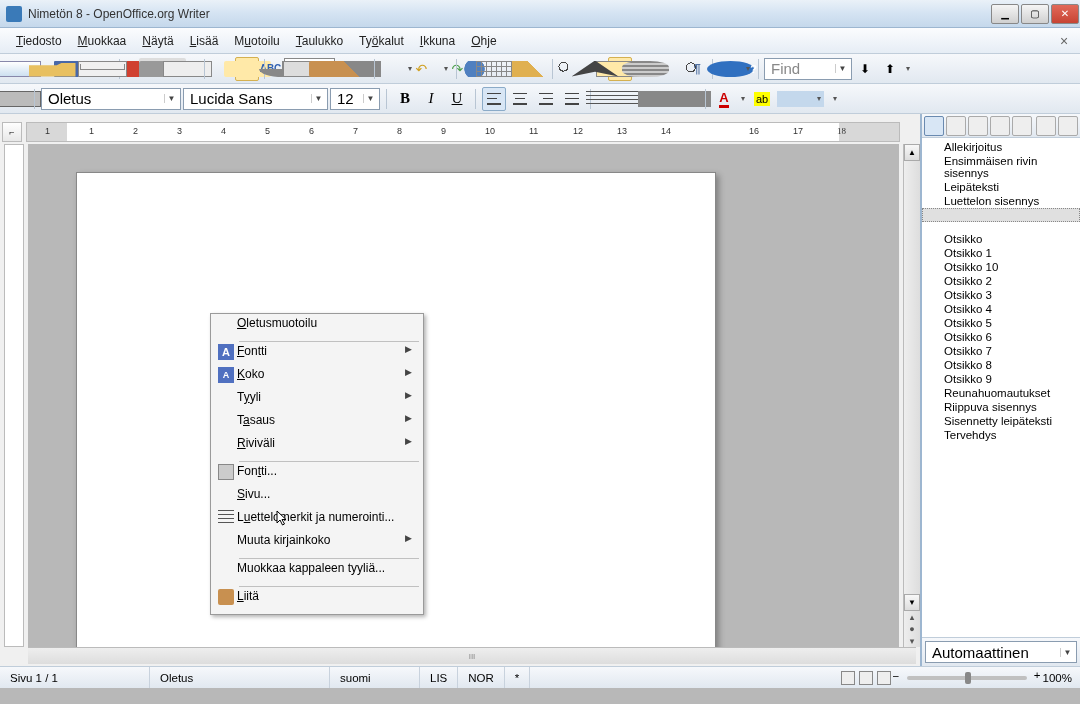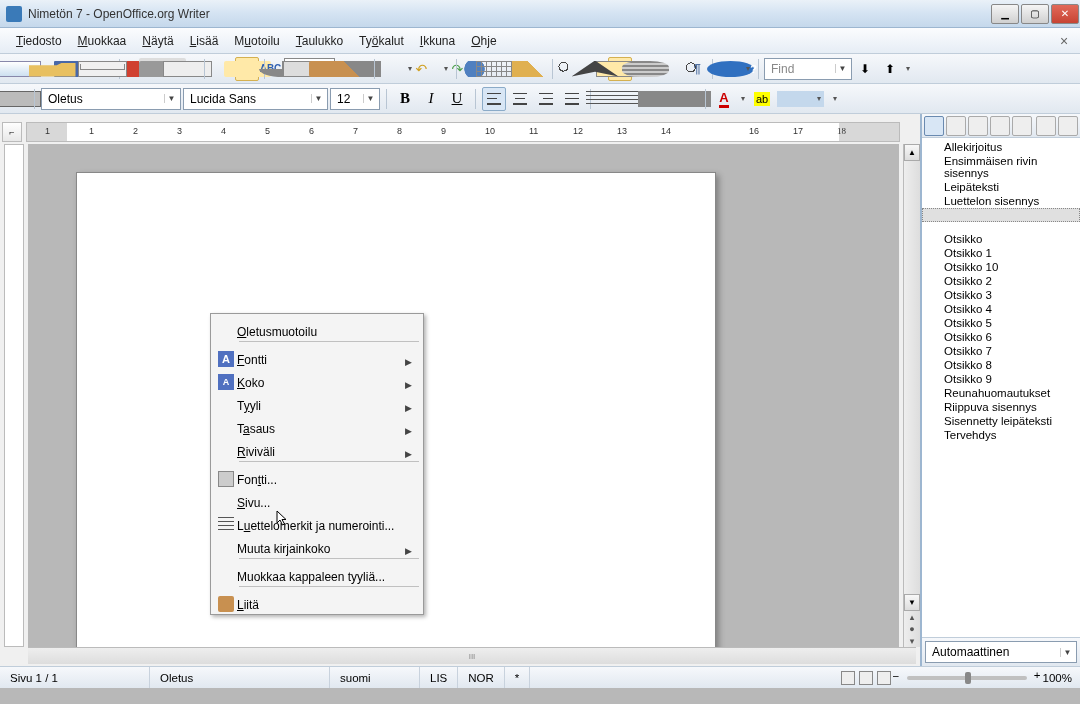"Nimetön 7 - OpenOffice.org Writer" span.titlebar-text { text: 7 -> 8 }
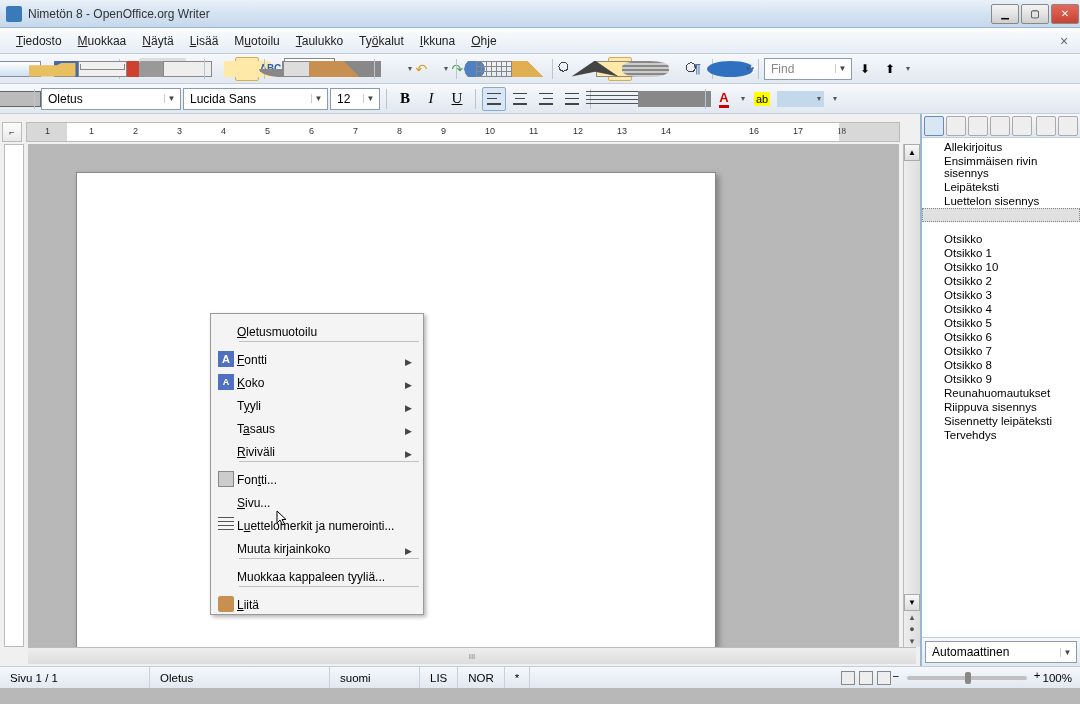"Find" .combo-text { font-size: 12px -> 15px }
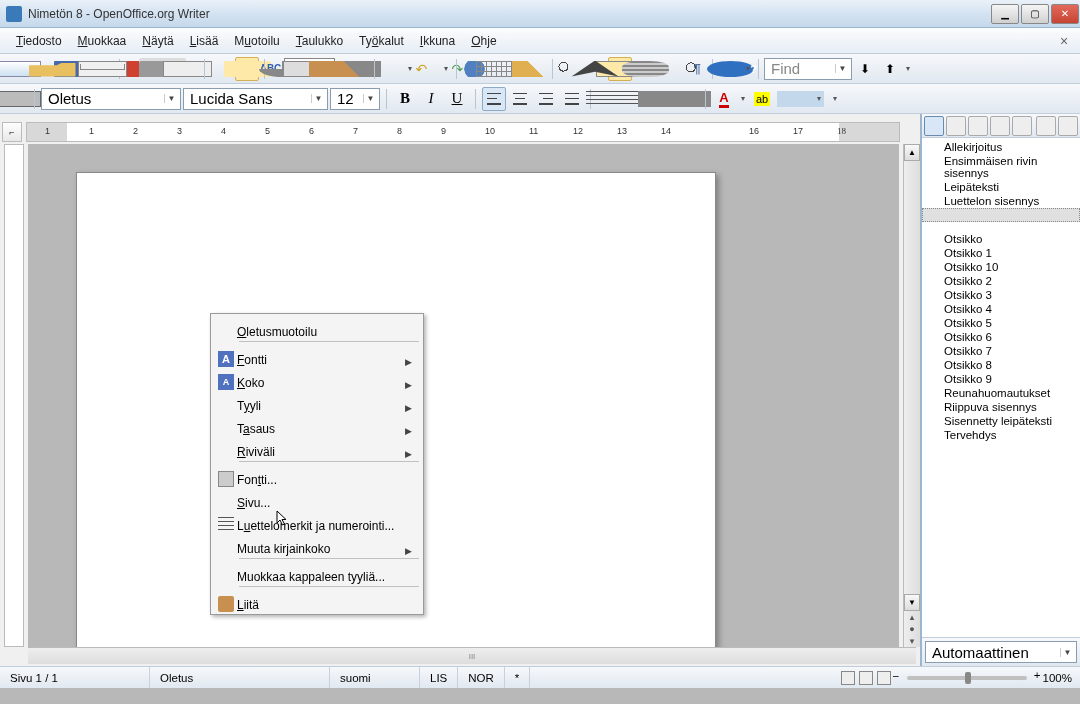"Oletusmuotoilu" .ctx-item { align-items: flex-end -> flex-start }
